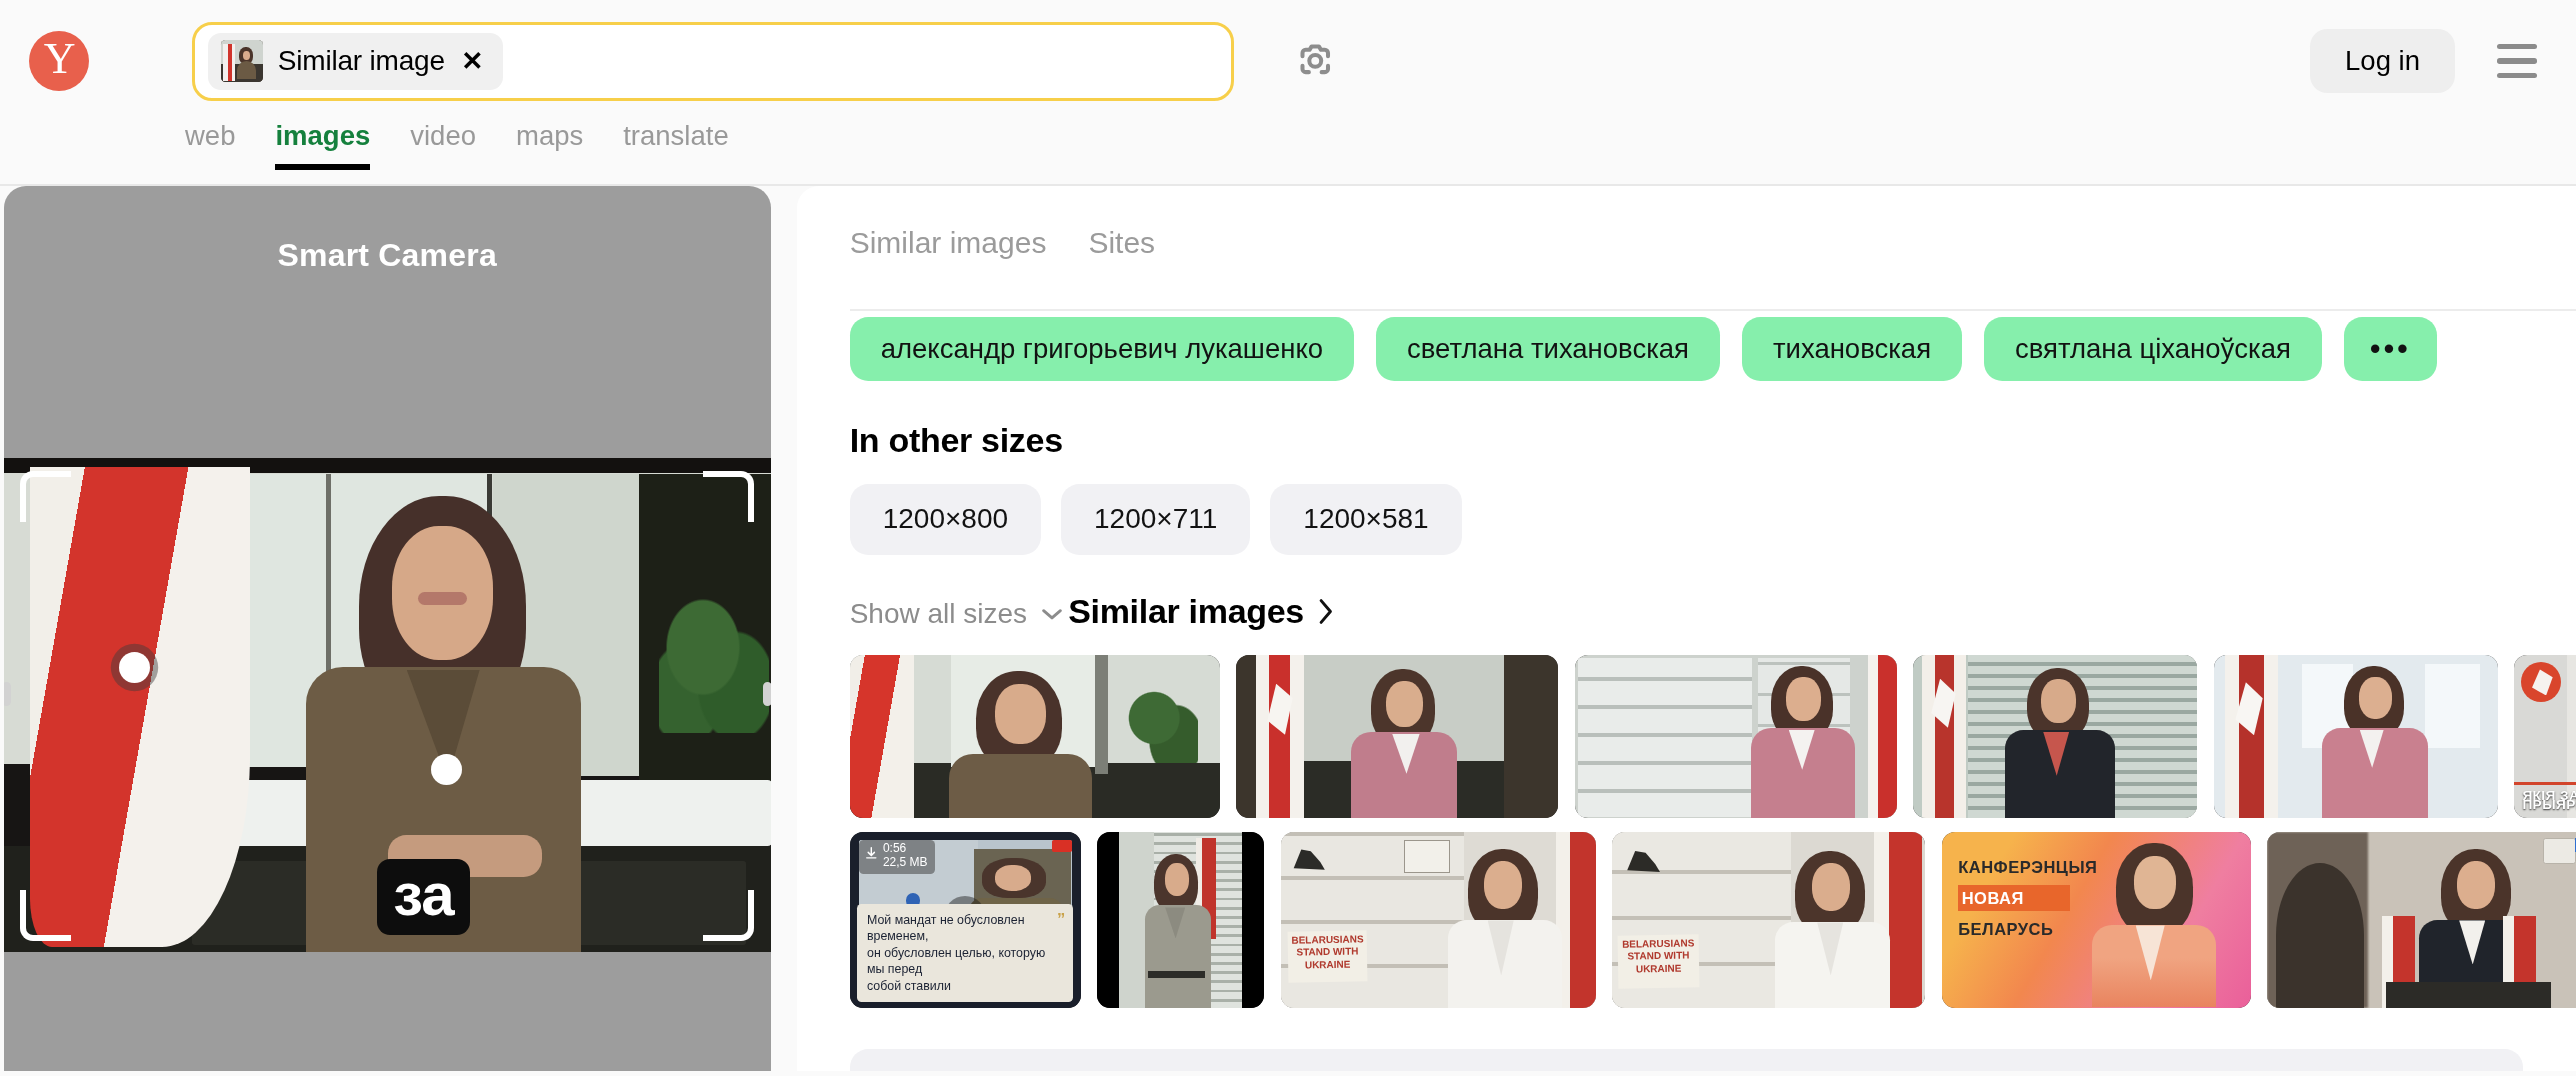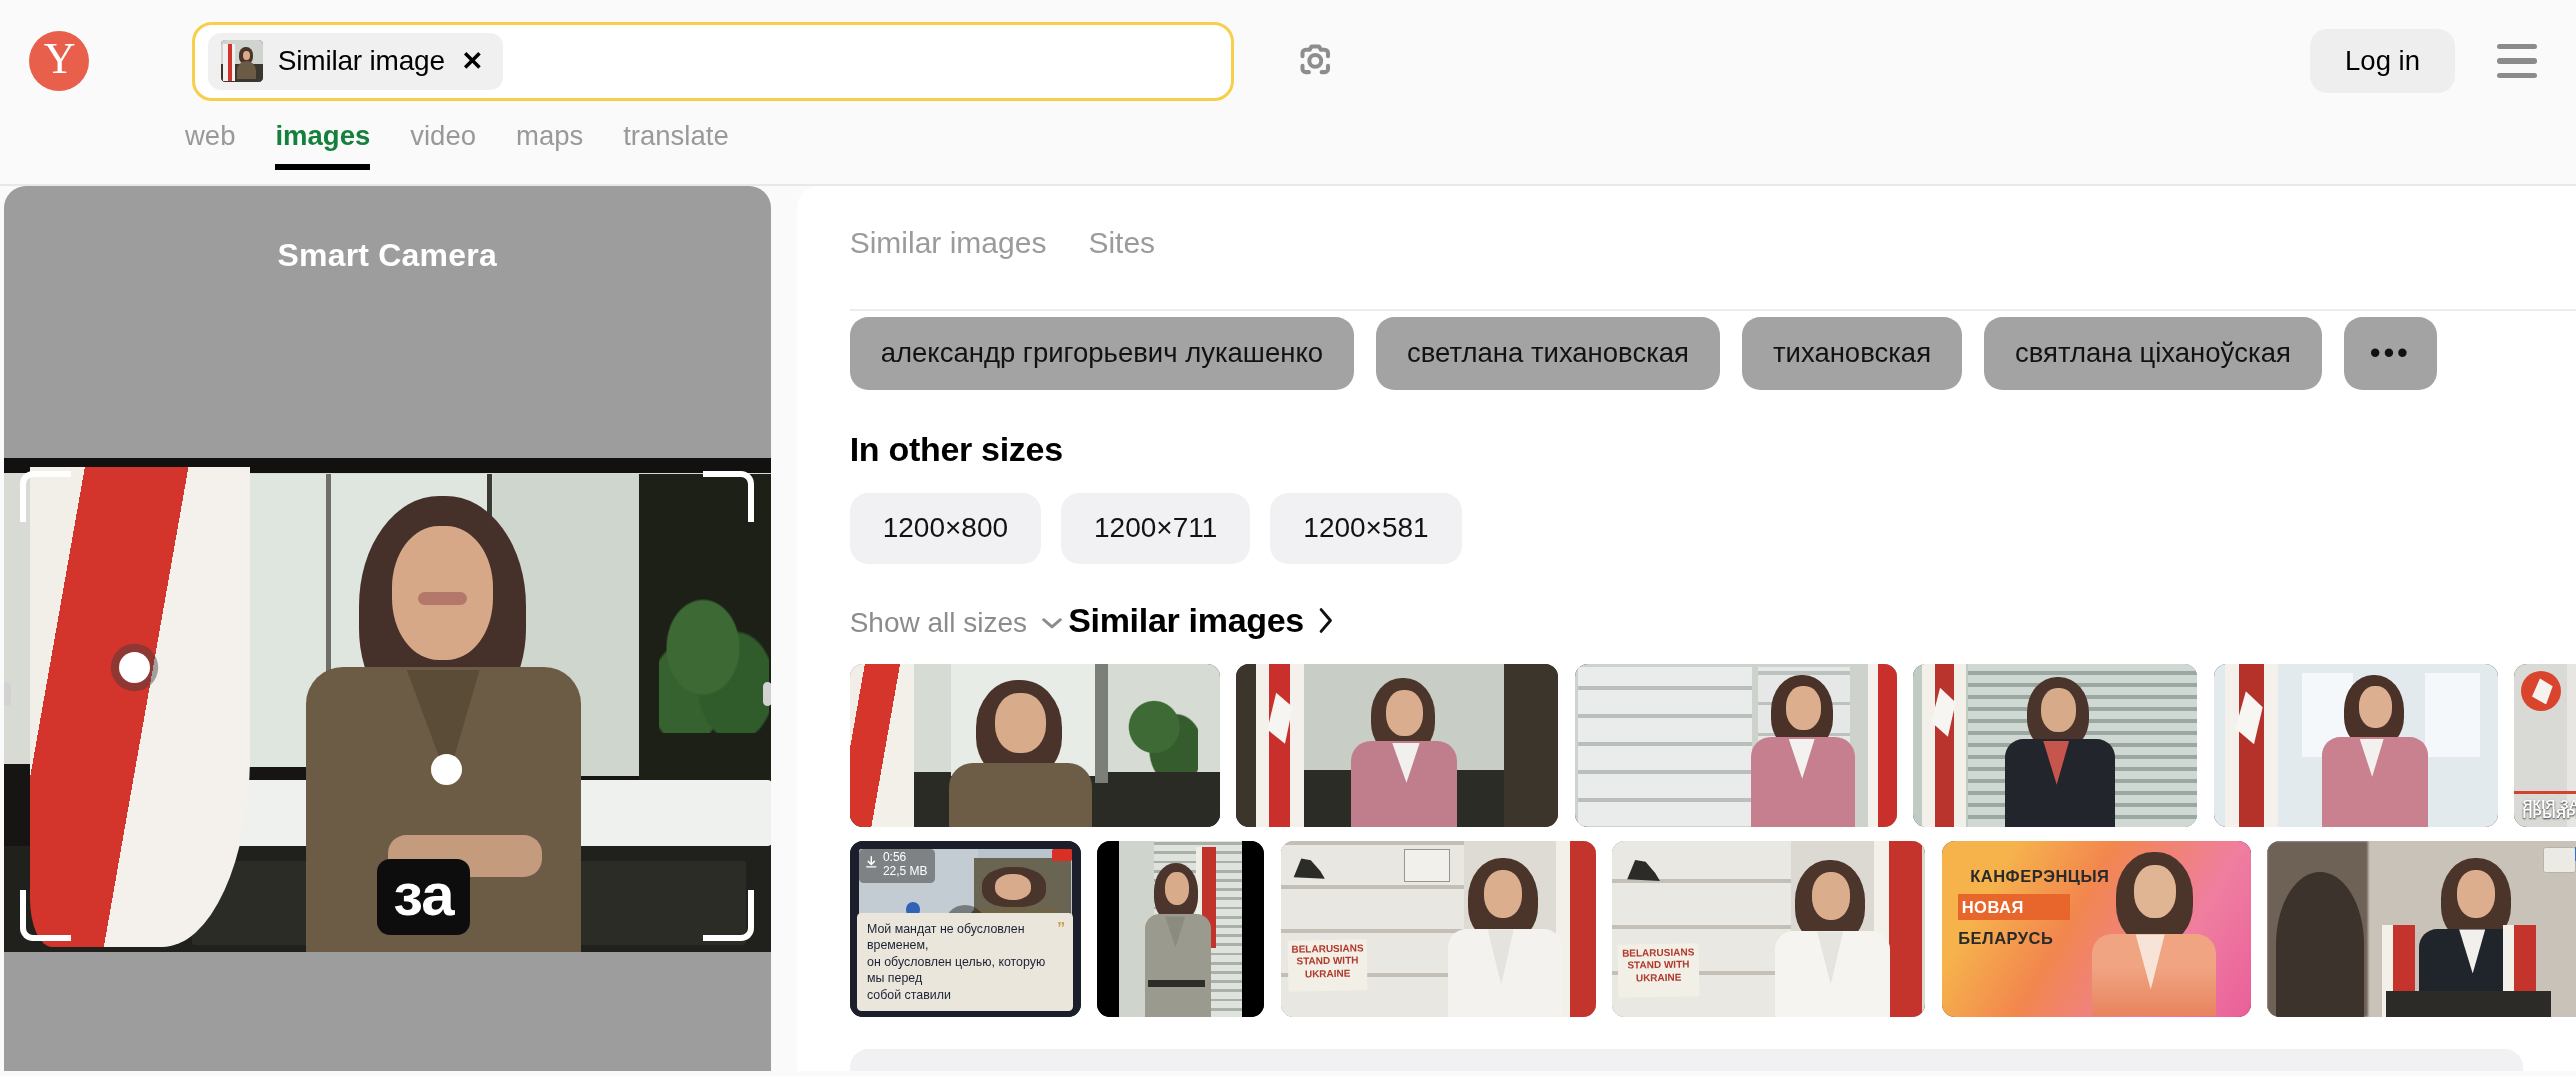"александр григорьевич лукашенко" .chip { background: #a3a3a3 -> #86efac; height: 73px -> 64px }
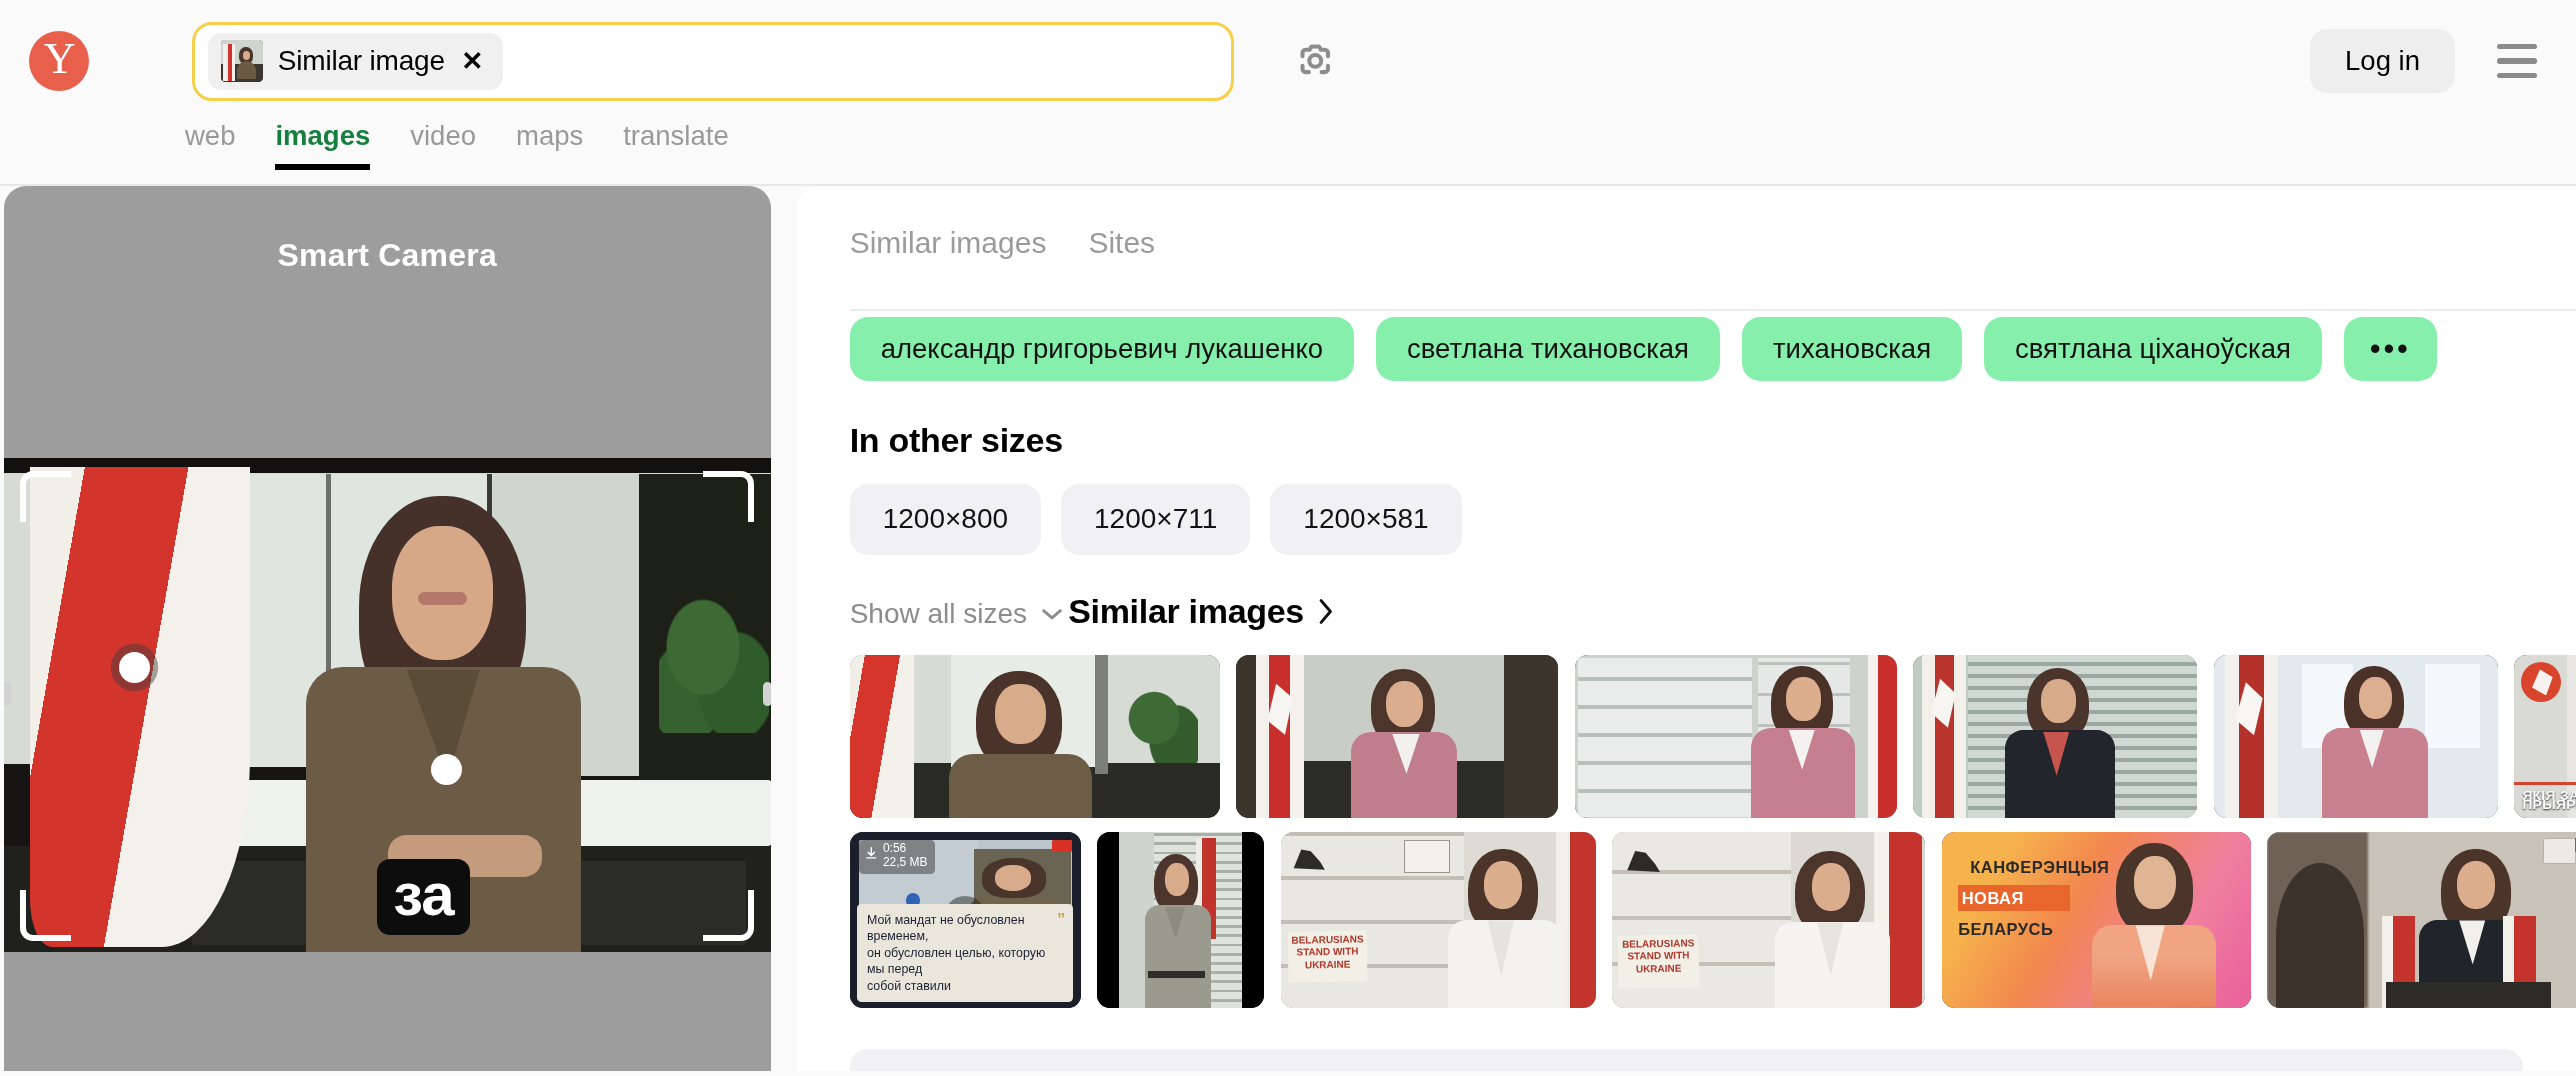"КАНФЕРЭНЦЫЯ" div.kanf { margin-left: 12px -> none }
